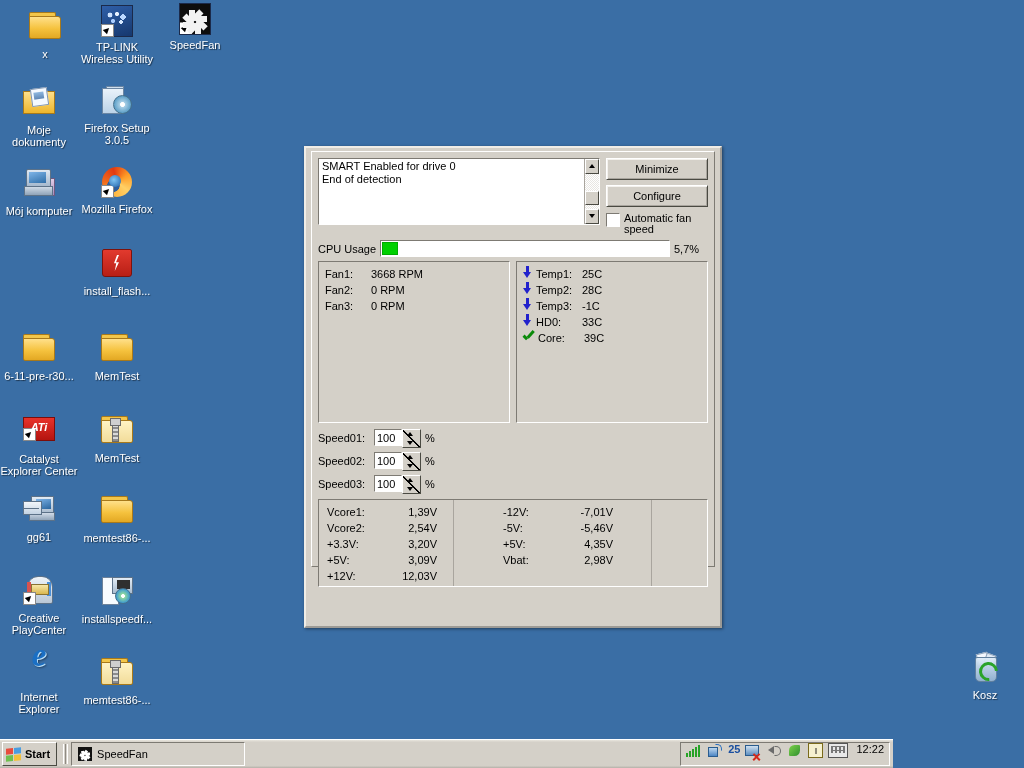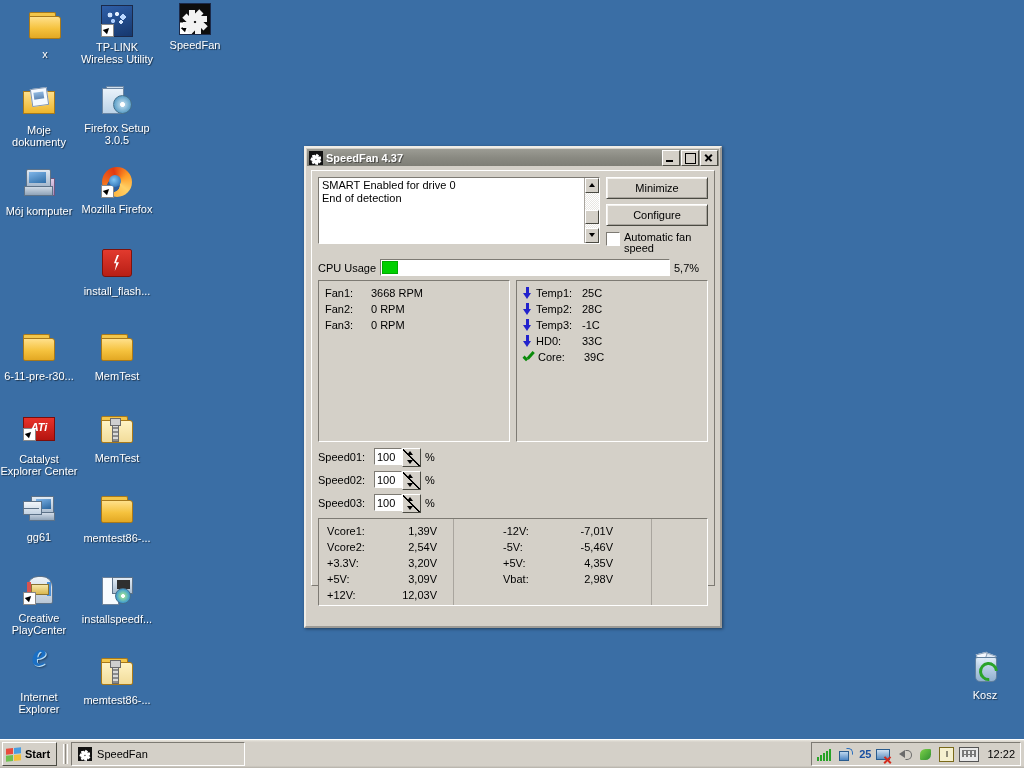"SpeedFan 4.37" div { html: <div> <div> <span></span> <span></span> <span></span> <span></span> <span></span> <span></span> <span></span> </div> <div>SpeedFan 4.37</div> <div> <span></span> </div> <div> <span></span> </div> <div> <span></span> <span></span> </div> </div> -> none }
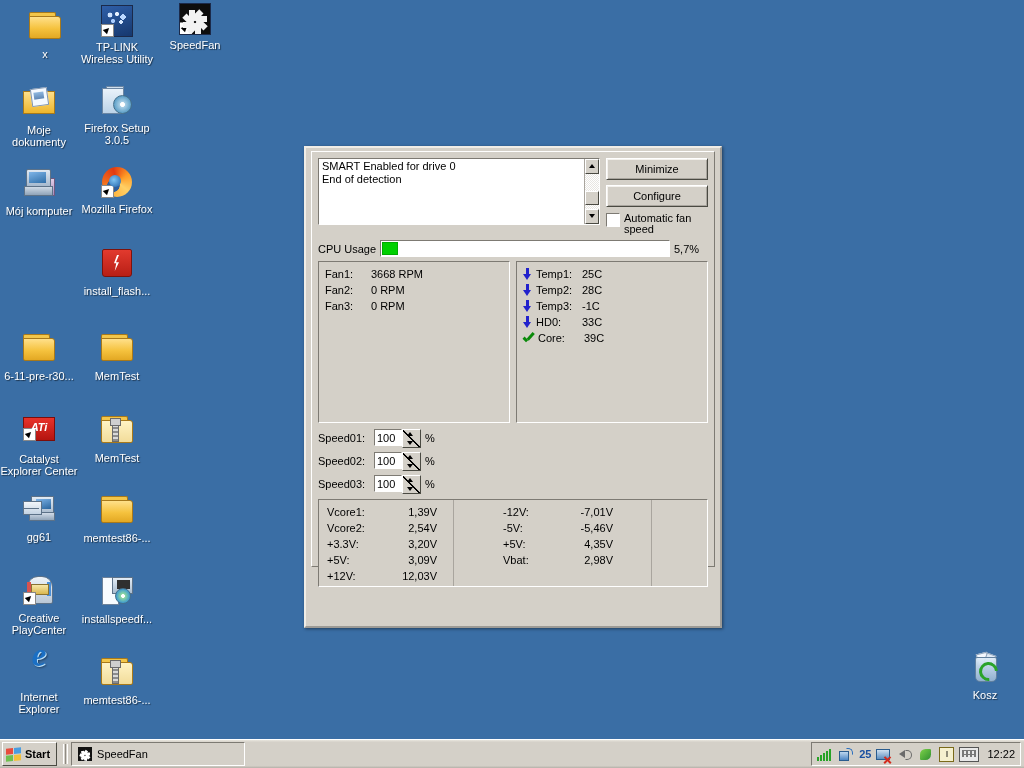"Fan1:" .tline { align-items: center -> none }
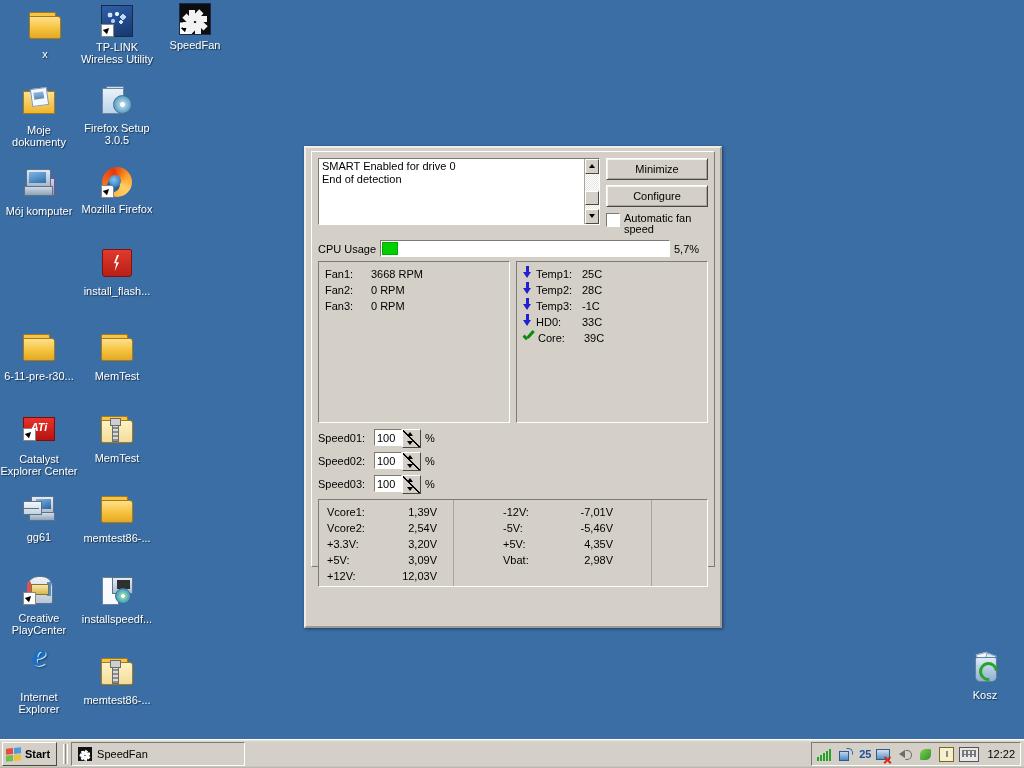"Start" #taskbar { width: 1024px -> 893px }
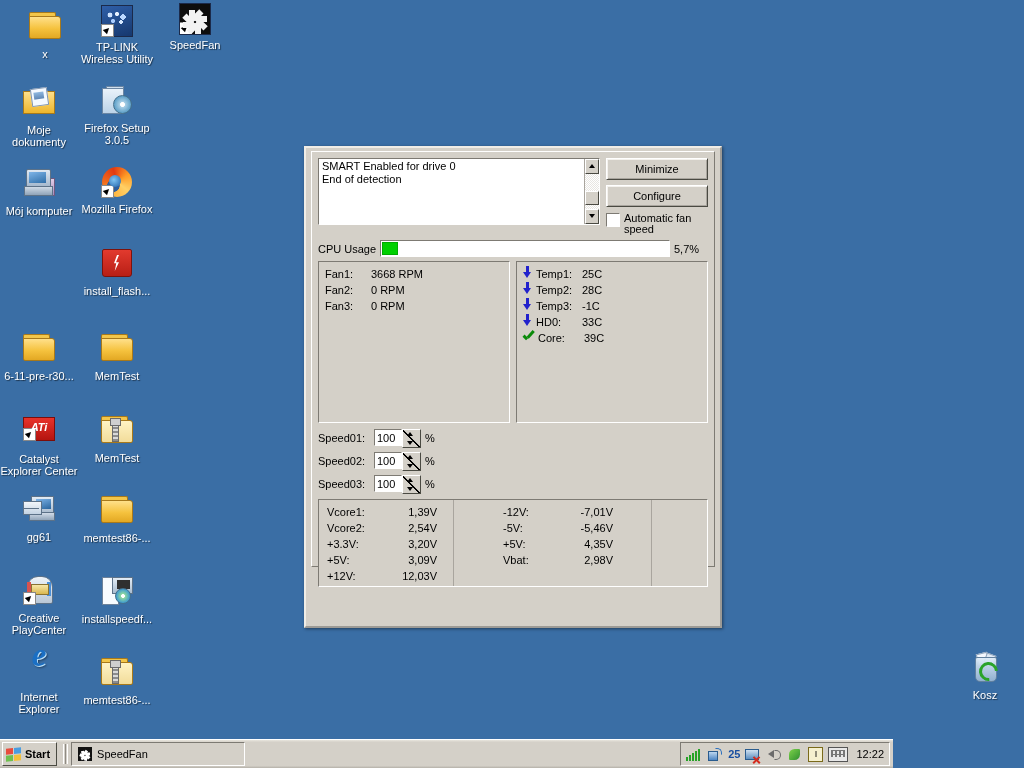"25" #tray { align-items: center -> flex-start }
